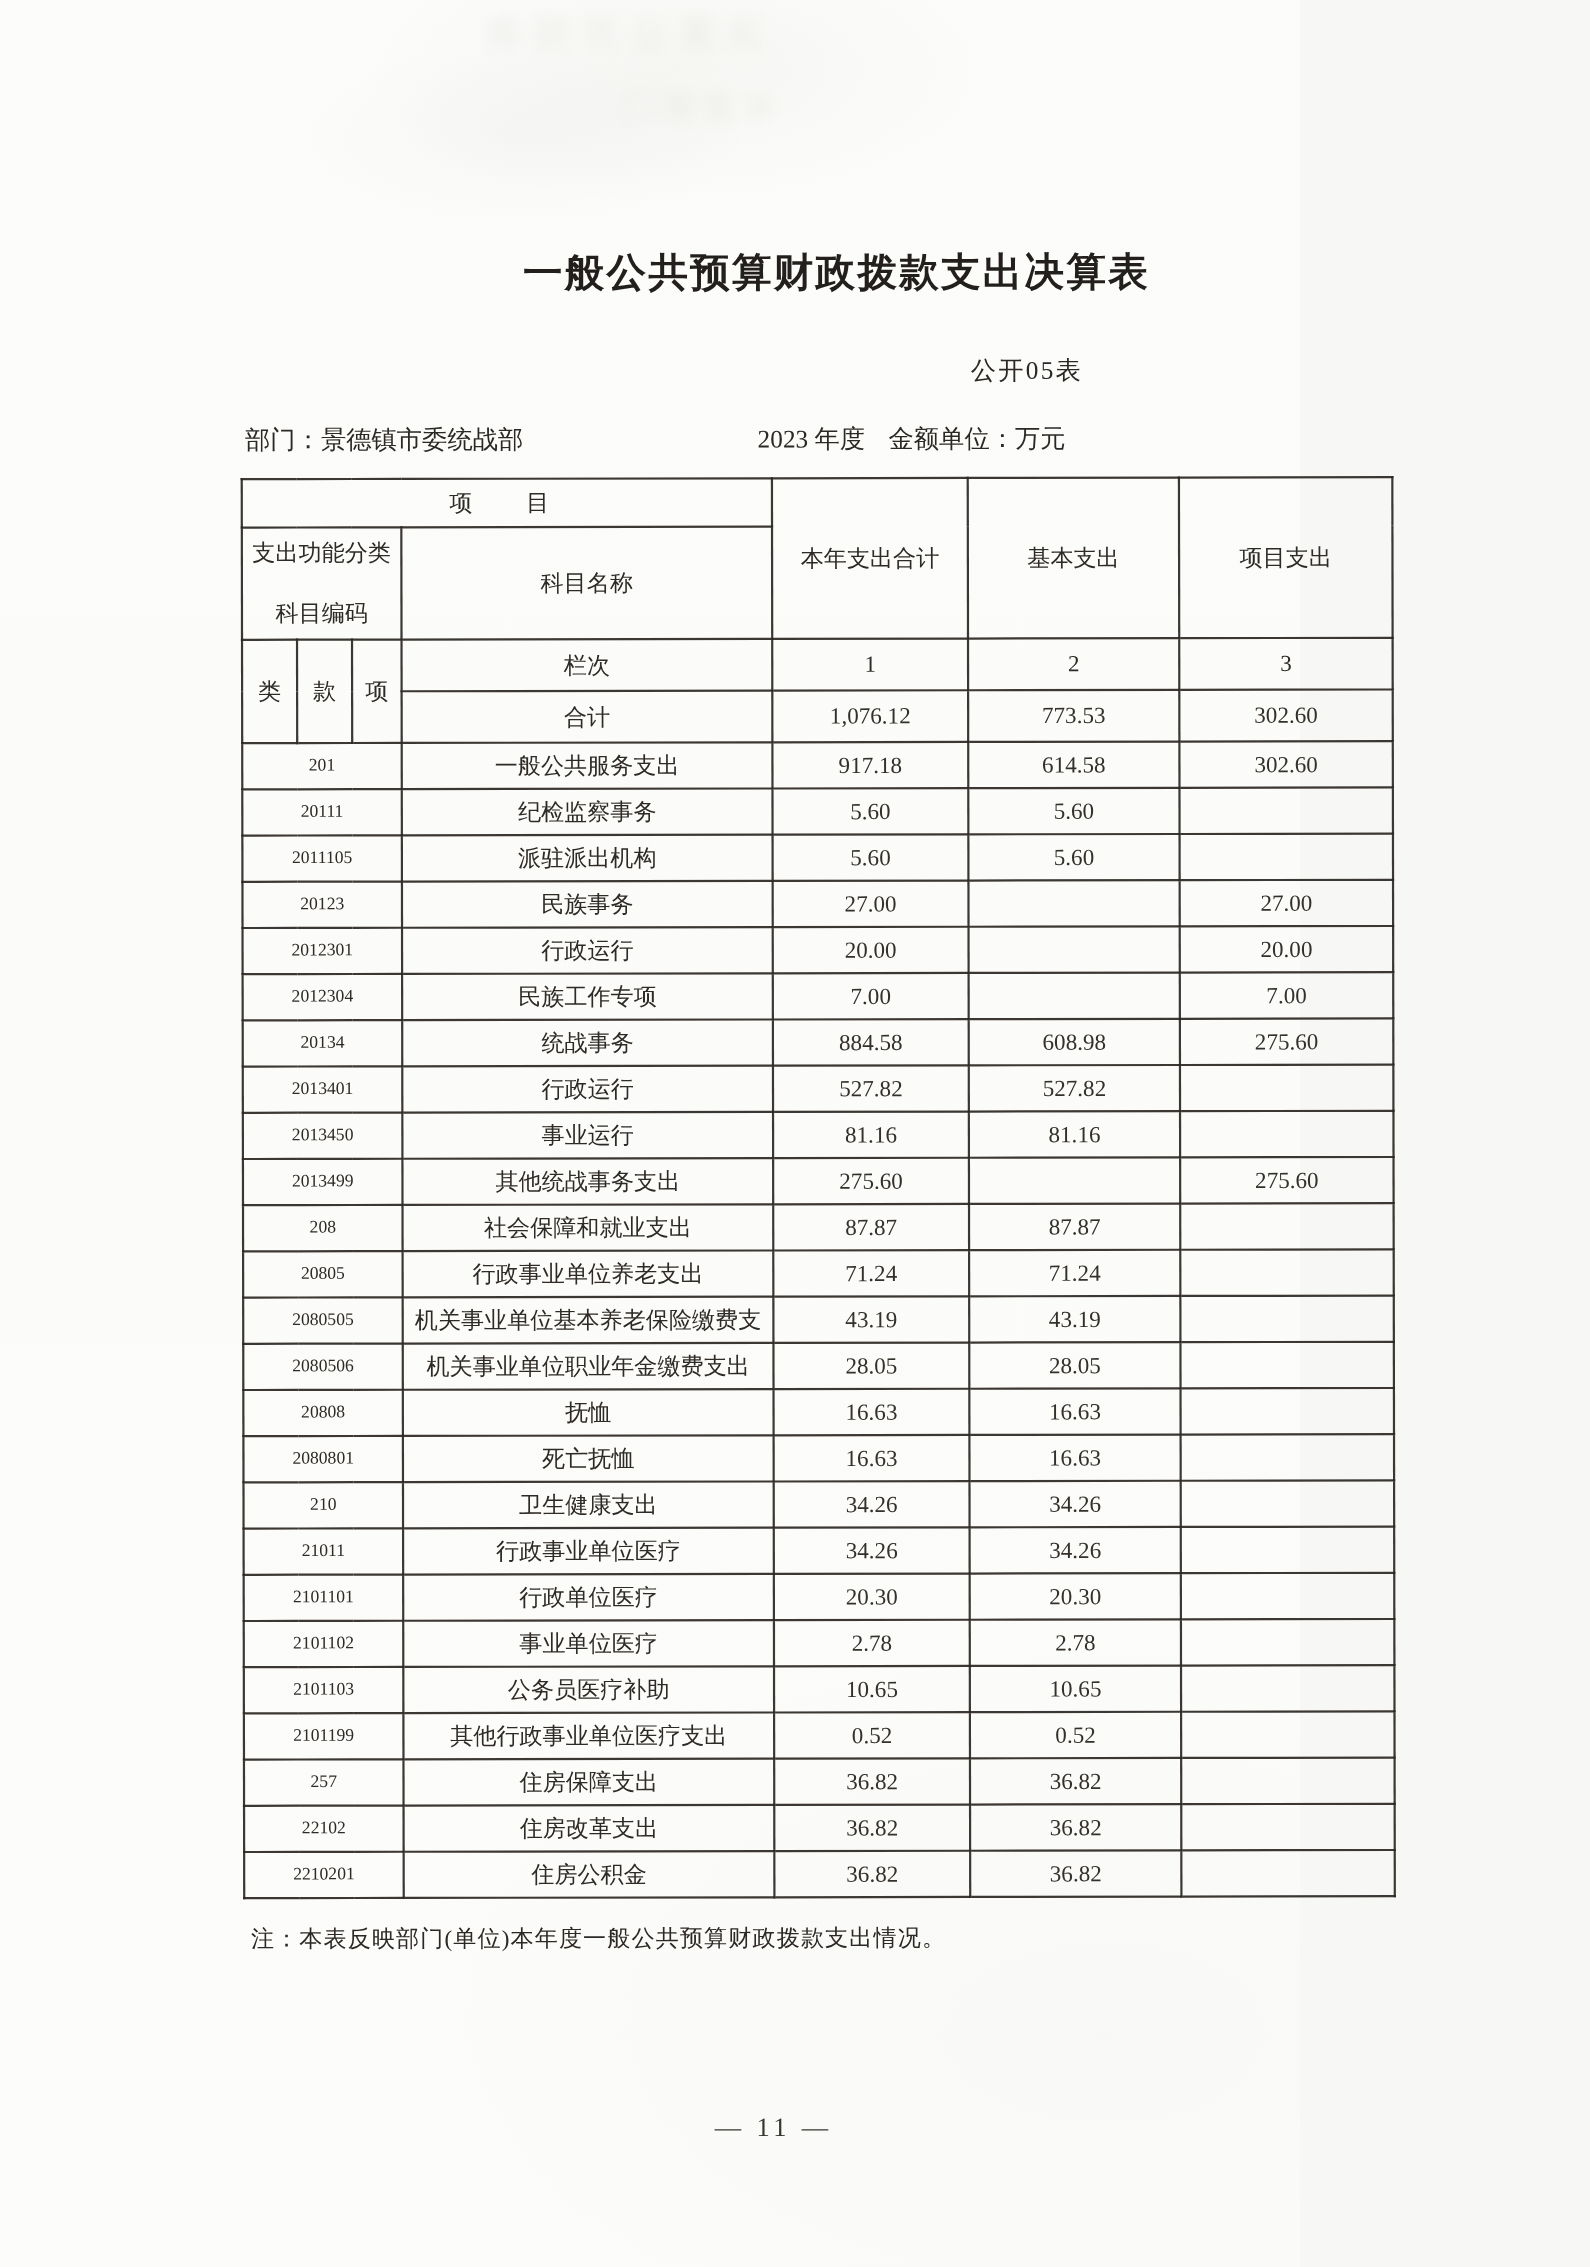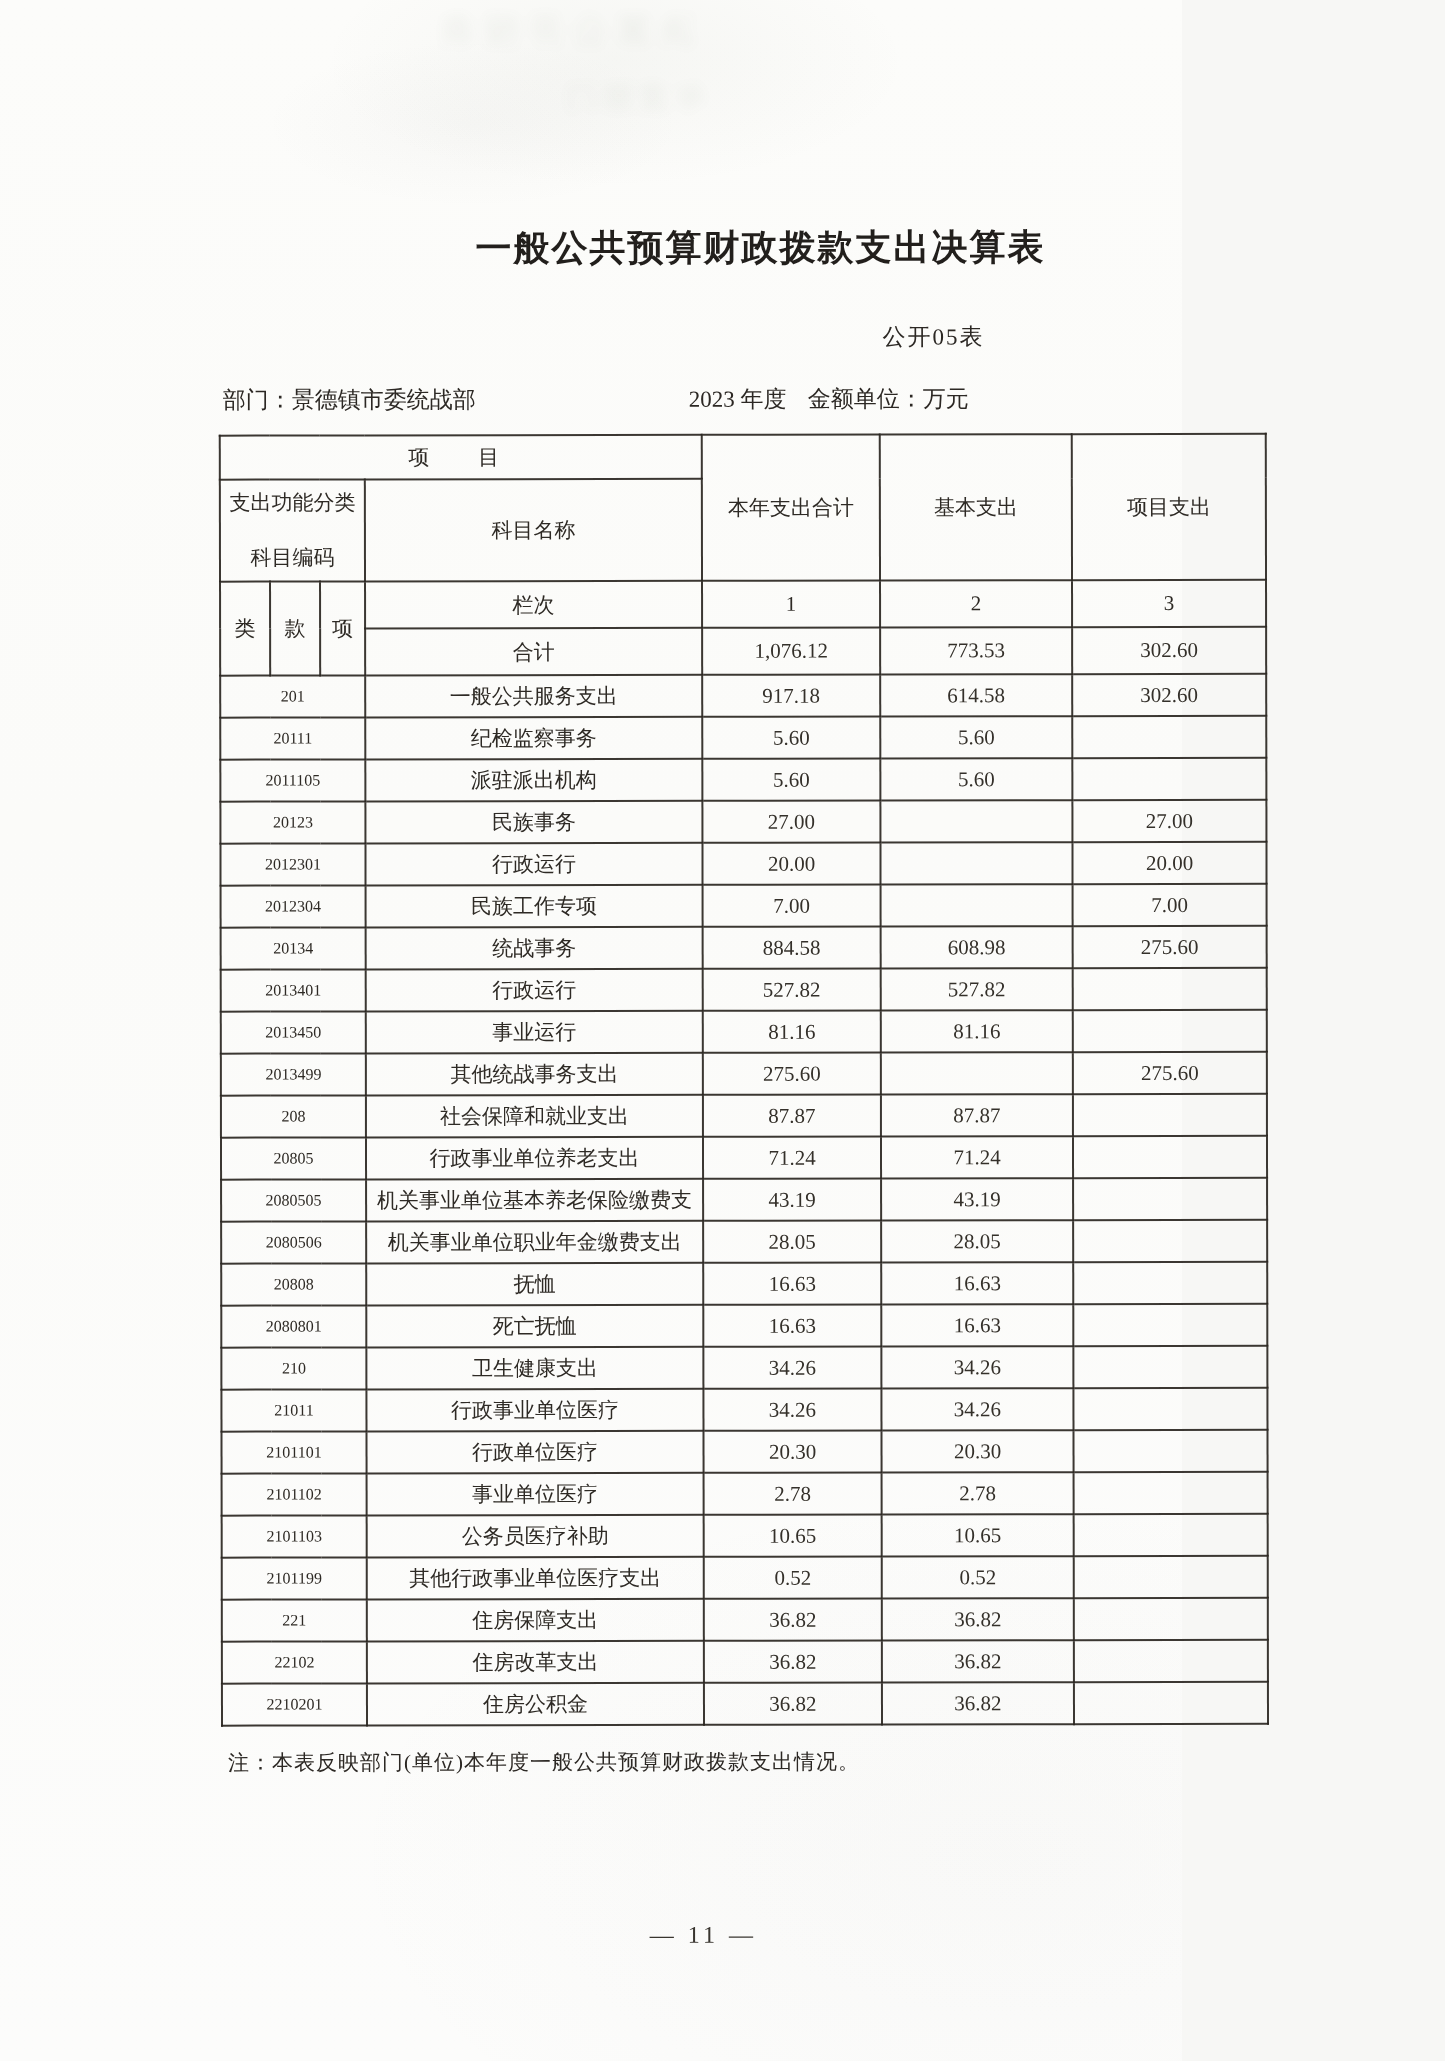"221" td.code-cell { text: 221 -> 257 }
